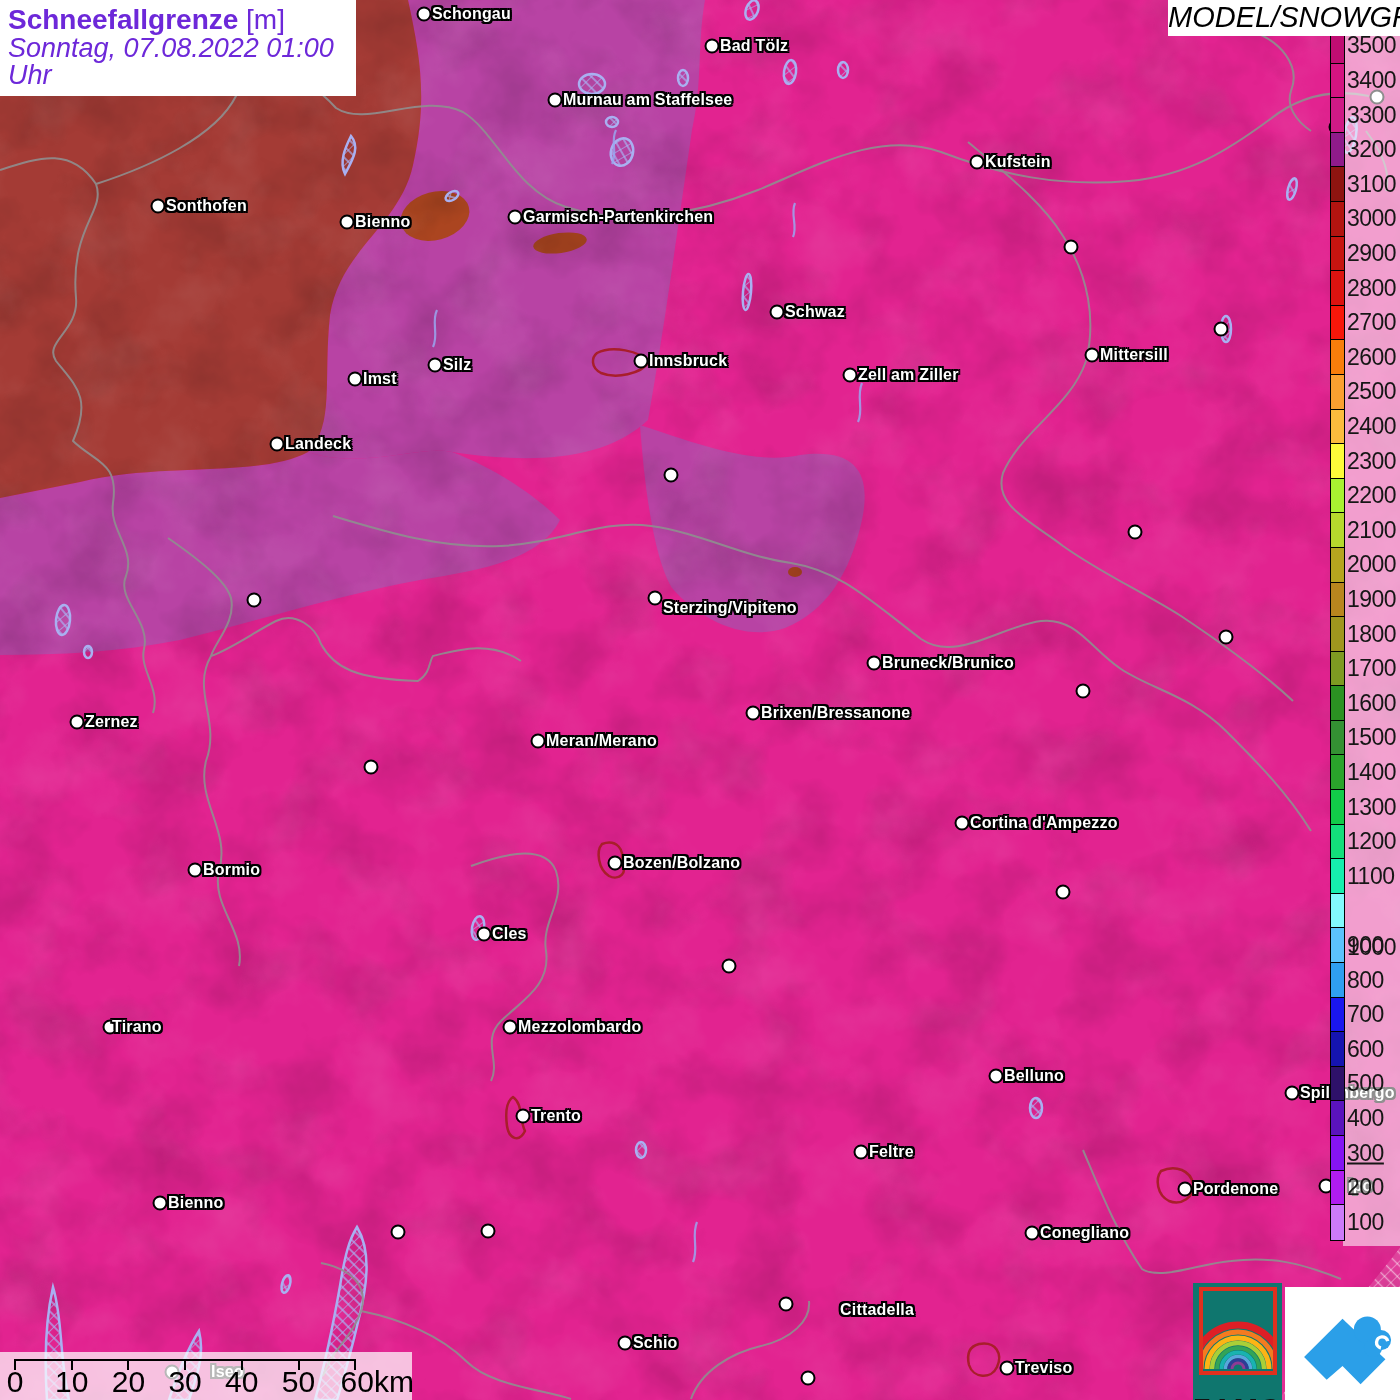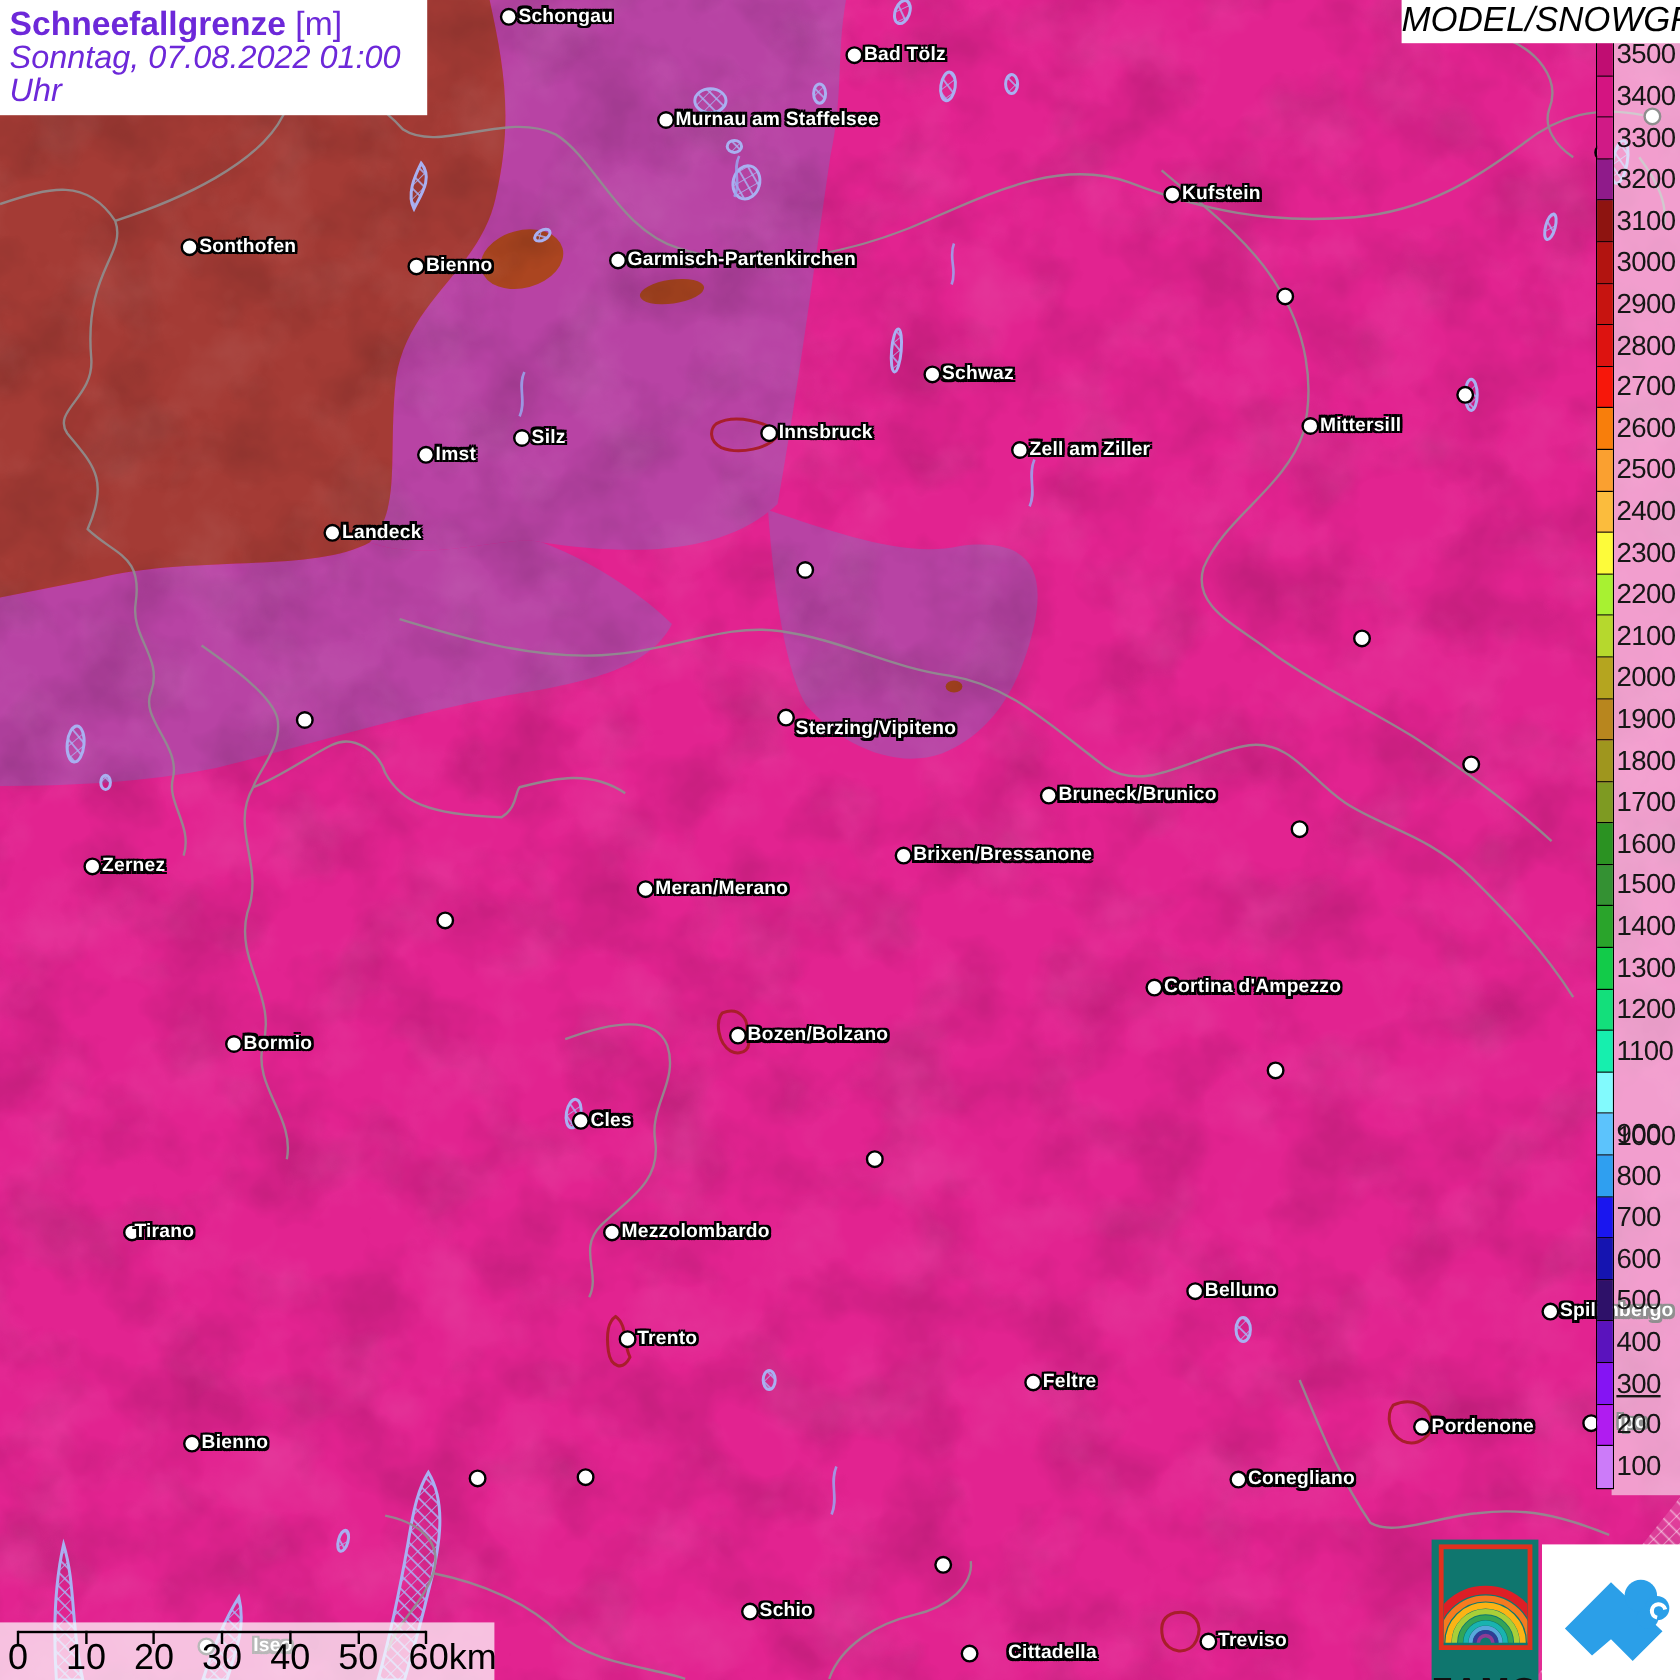"Cittadella" span.lbl { top: 1378px -> 1310px }
